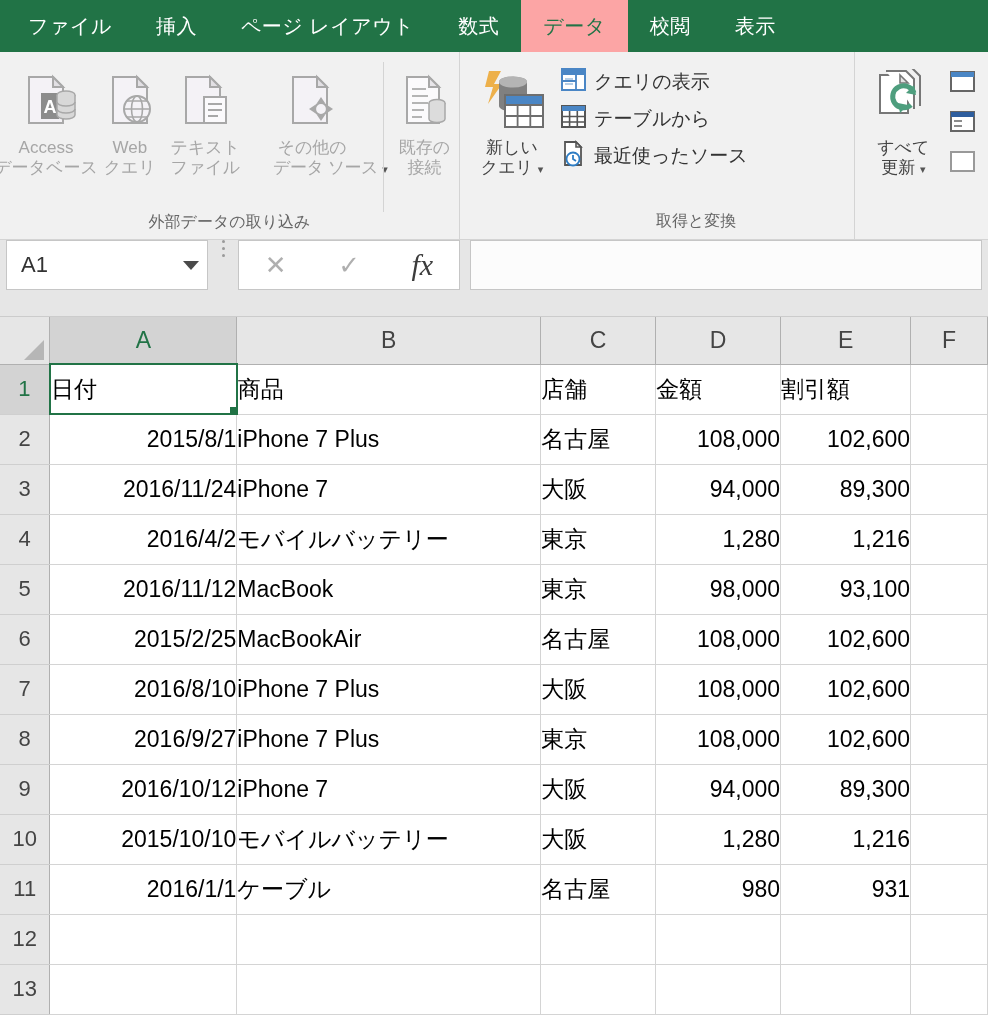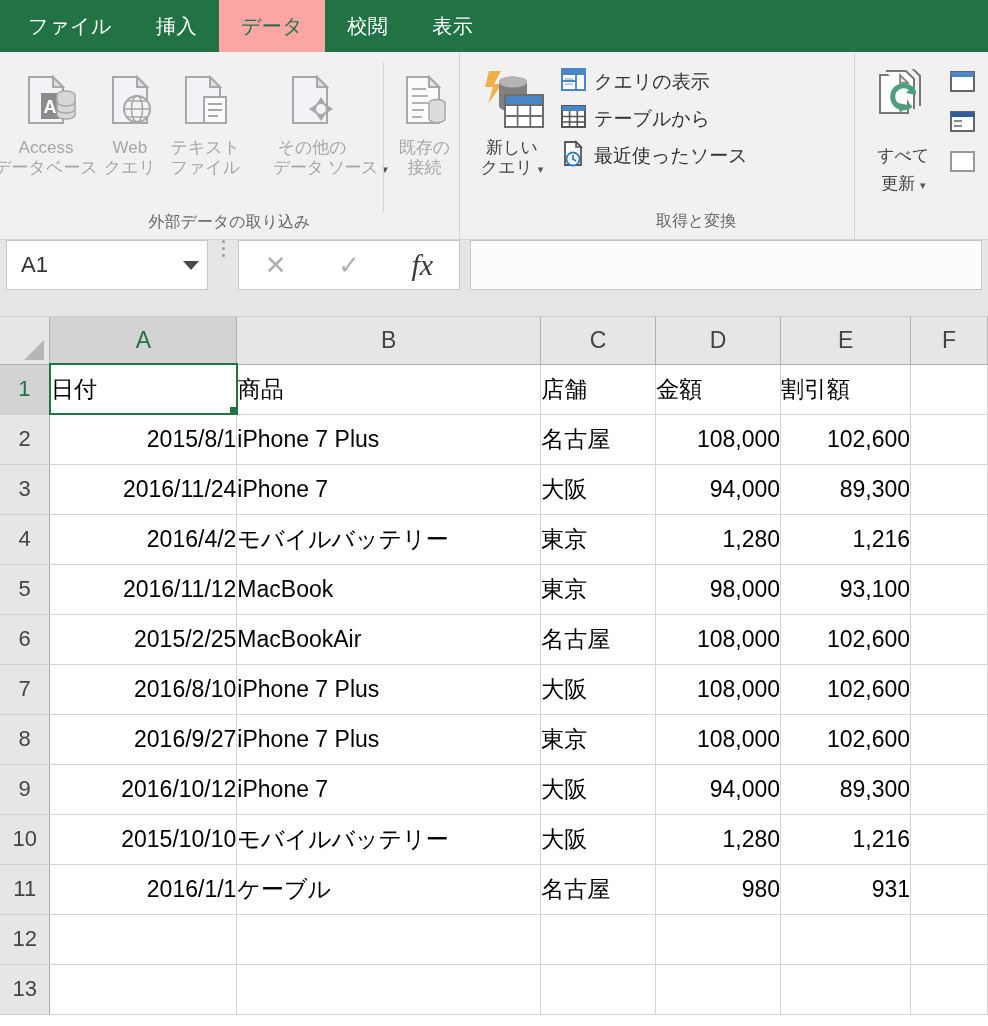"ページ レイアウト" div.tab { html: none -> <div> <span>ページ レイアウト</span> </div> }
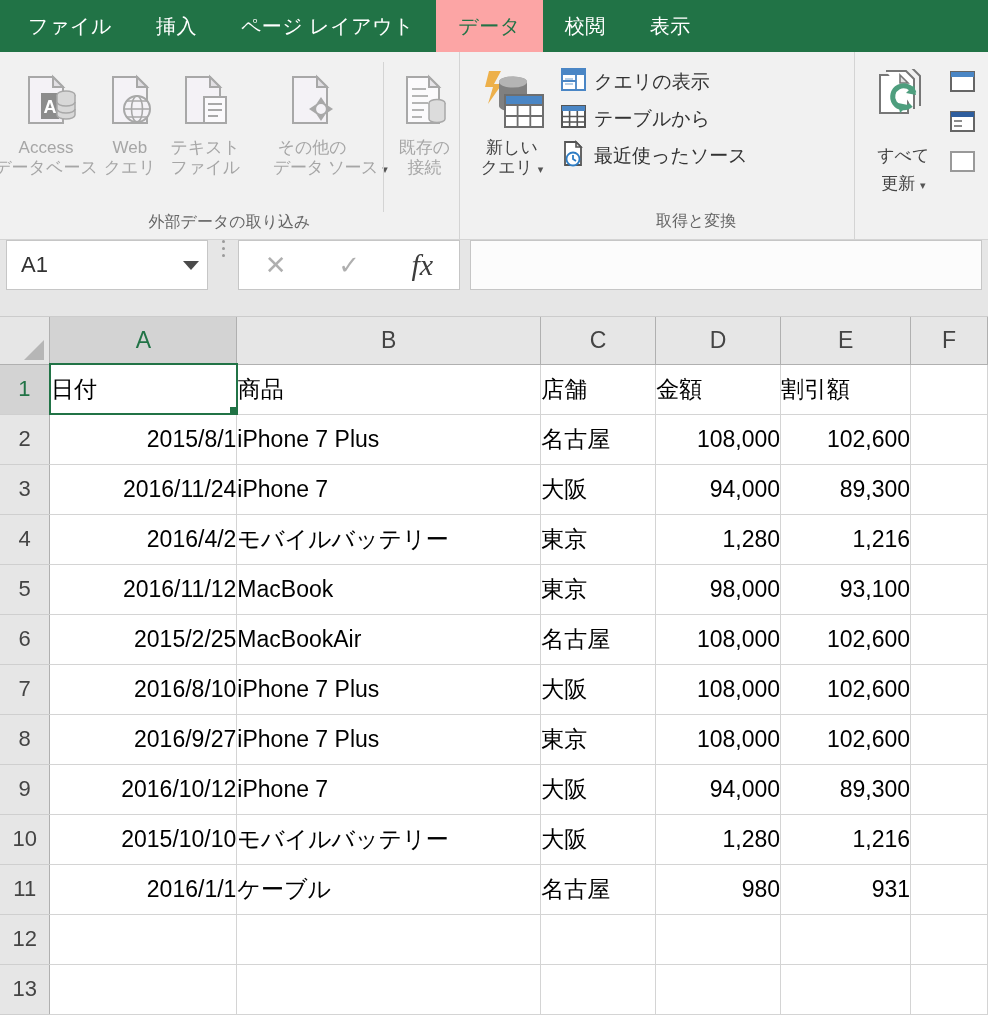"数式" div.tab { html: none -> <div> <span>数式</span> </div> }
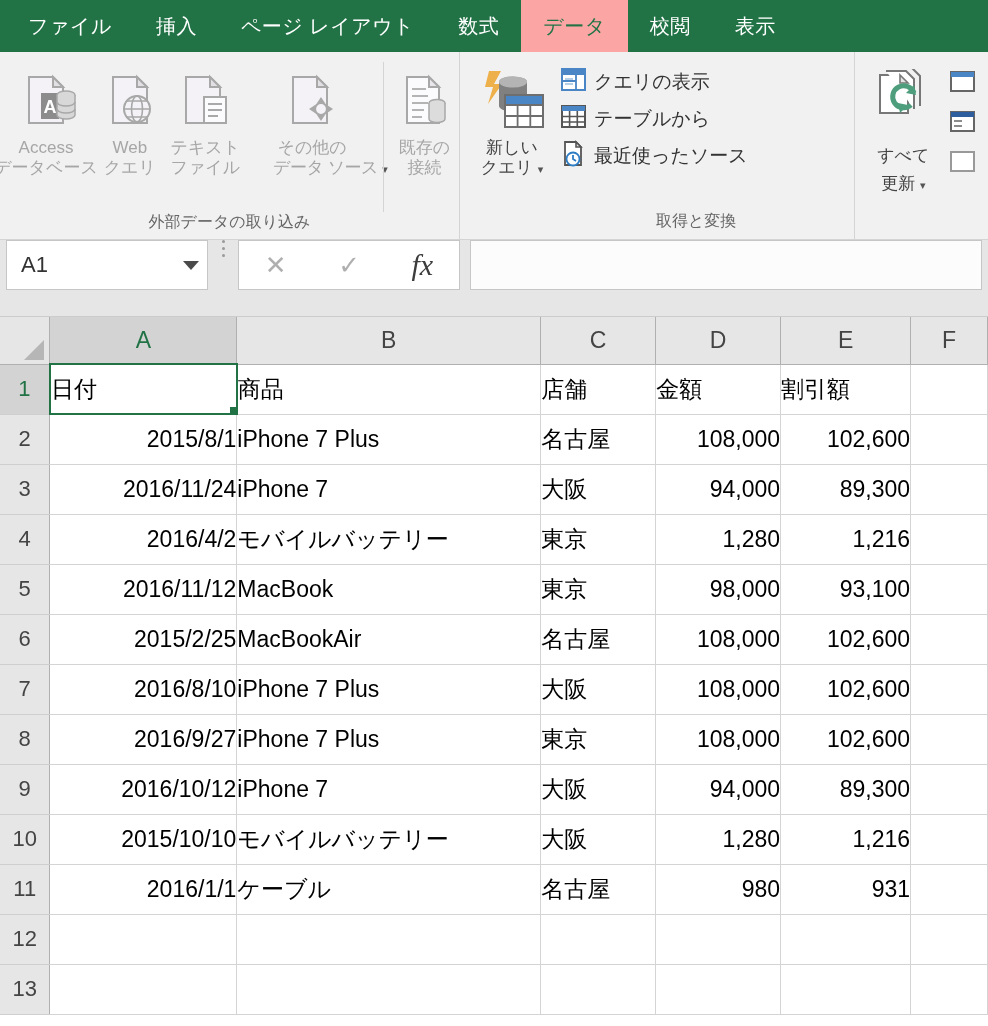"すべて" div.bigbtn { gap: 8px -> none }
